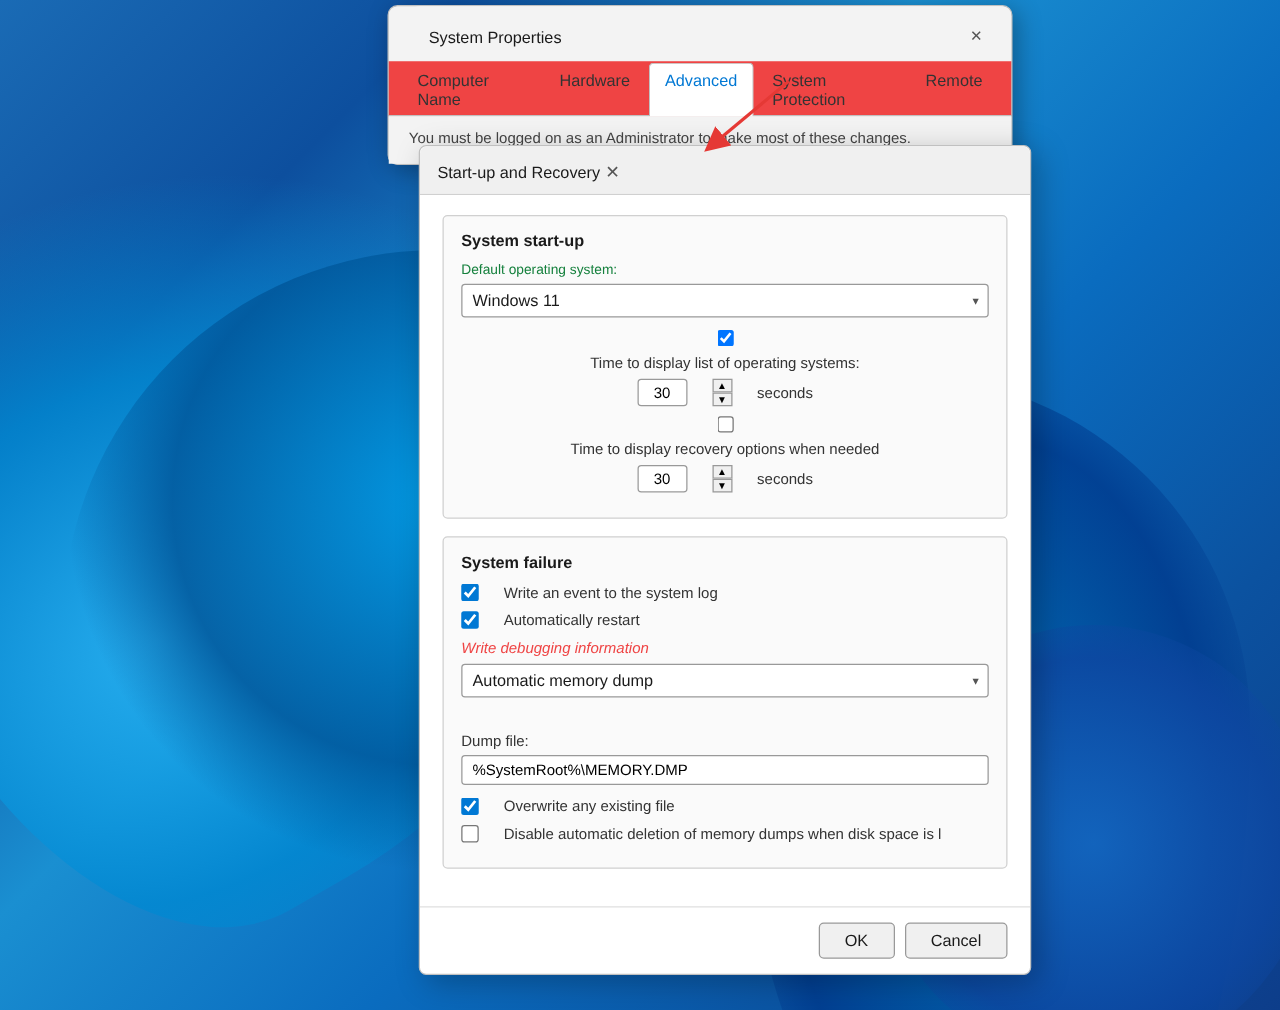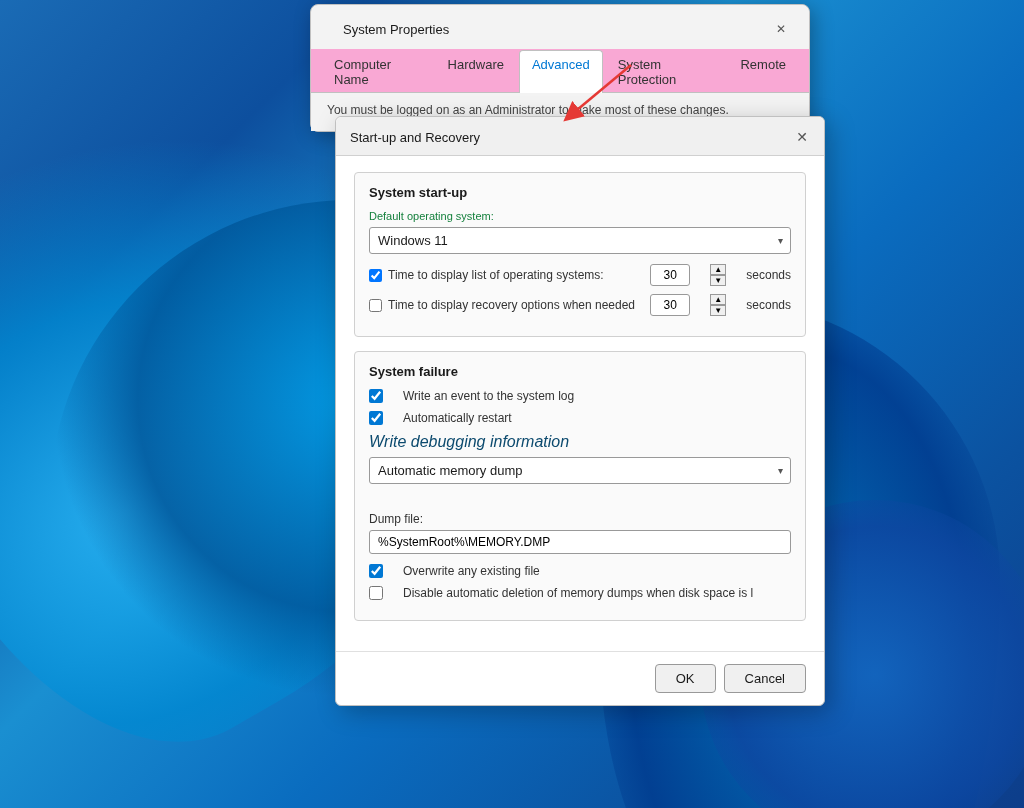"Computer Name" .dialog-tabs { background: #f9a8d4 -> #ef4444 }
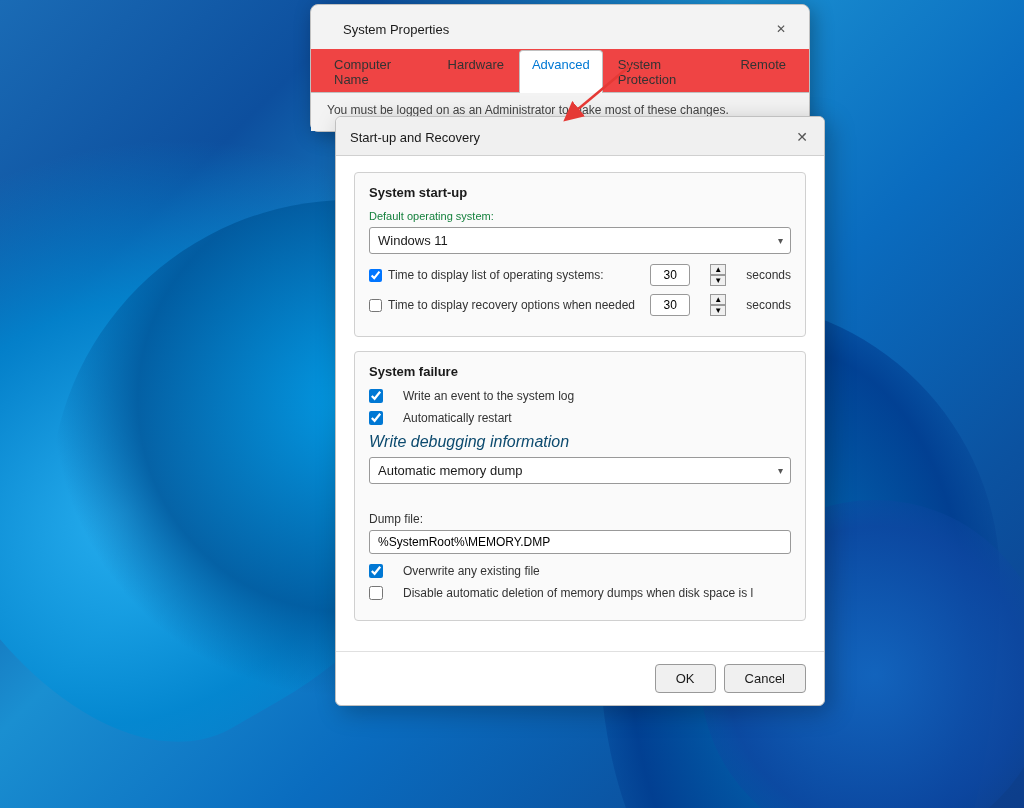"Start-up and Recovery" .sub-dialog-titlebar { justify-content: space-between -> none }
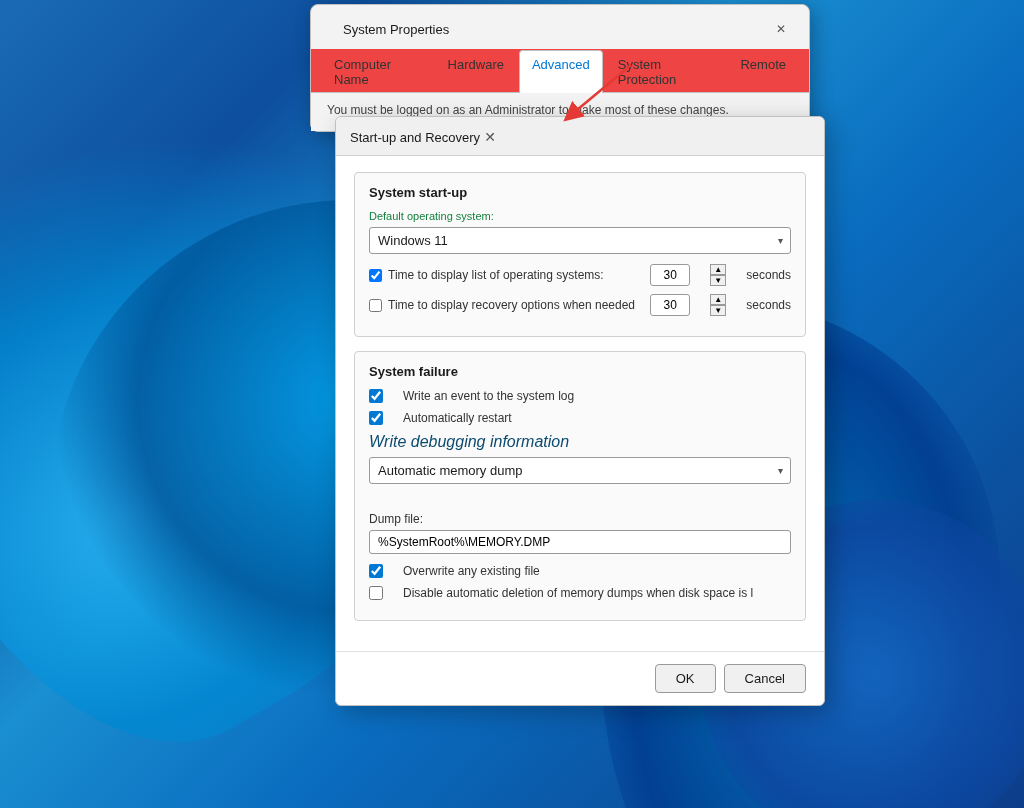"Time to display list of" .spinner-row { flex-direction: none -> column }
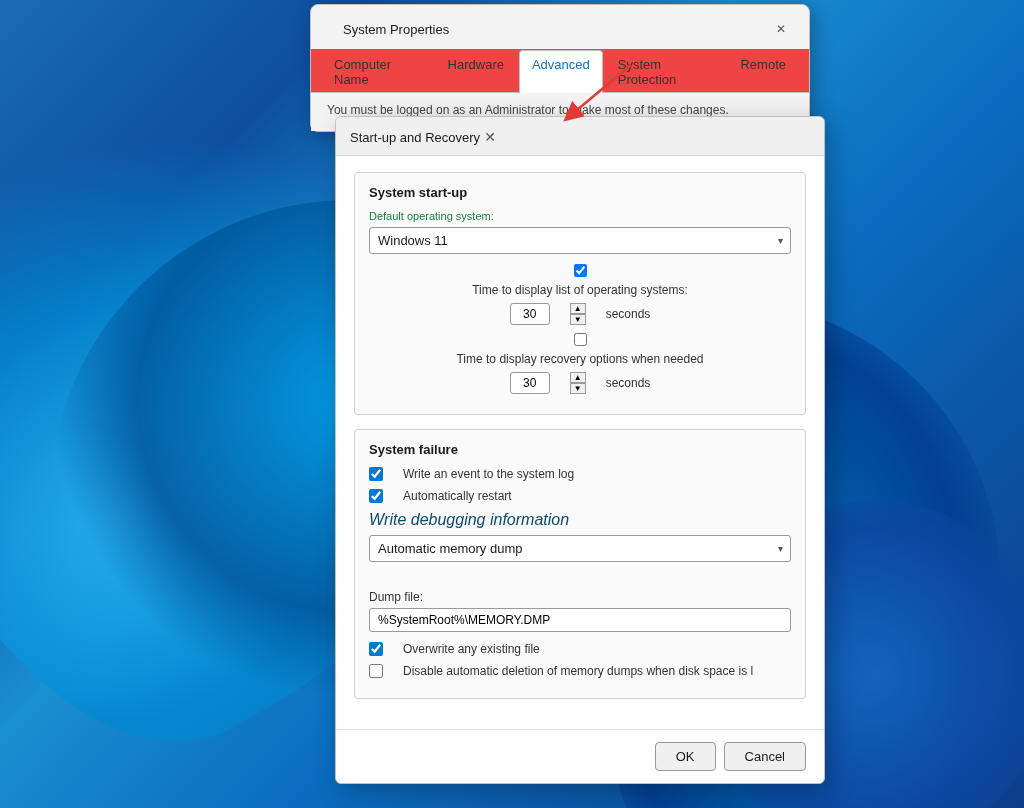"Write debugging information" .write-debug-label { color: #0c4a6e -> #ef4444; font-size: 16px -> 12px }
